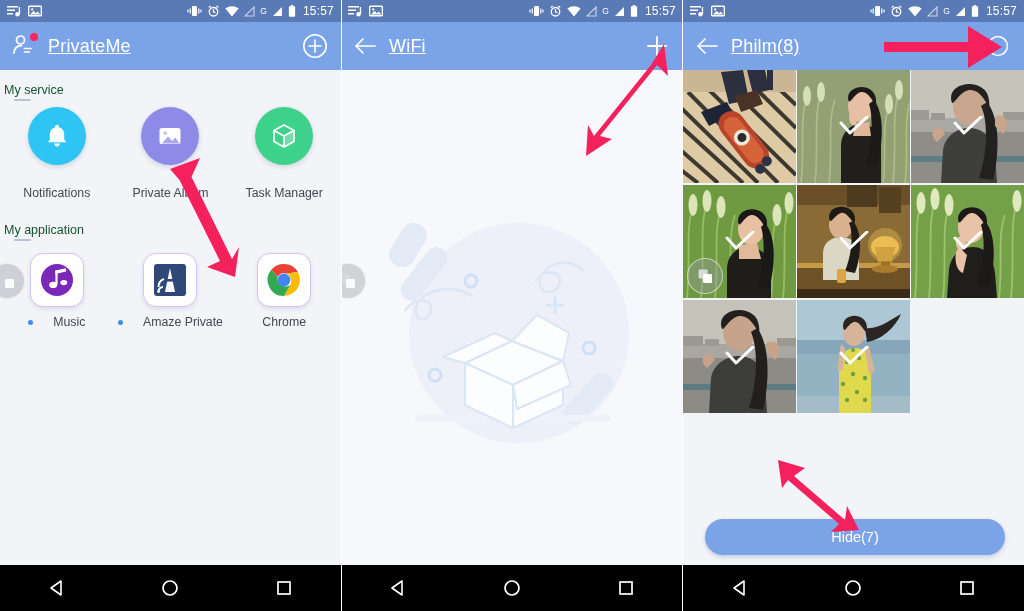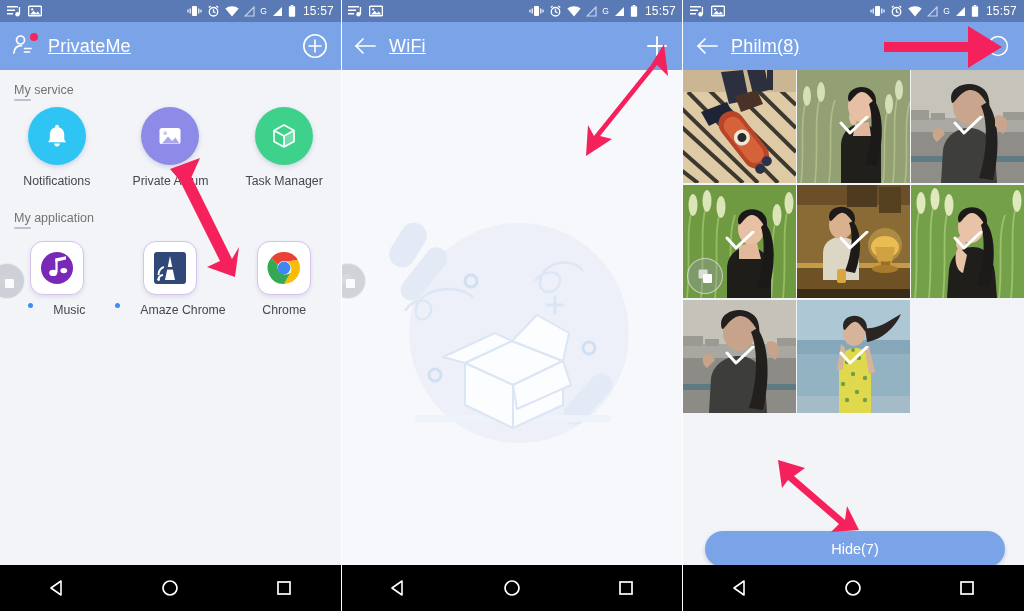"My service" .section-label { color: #737373 -> #14532d; padding: 13px 0 6px 14px -> 13px 0 6px 4px }
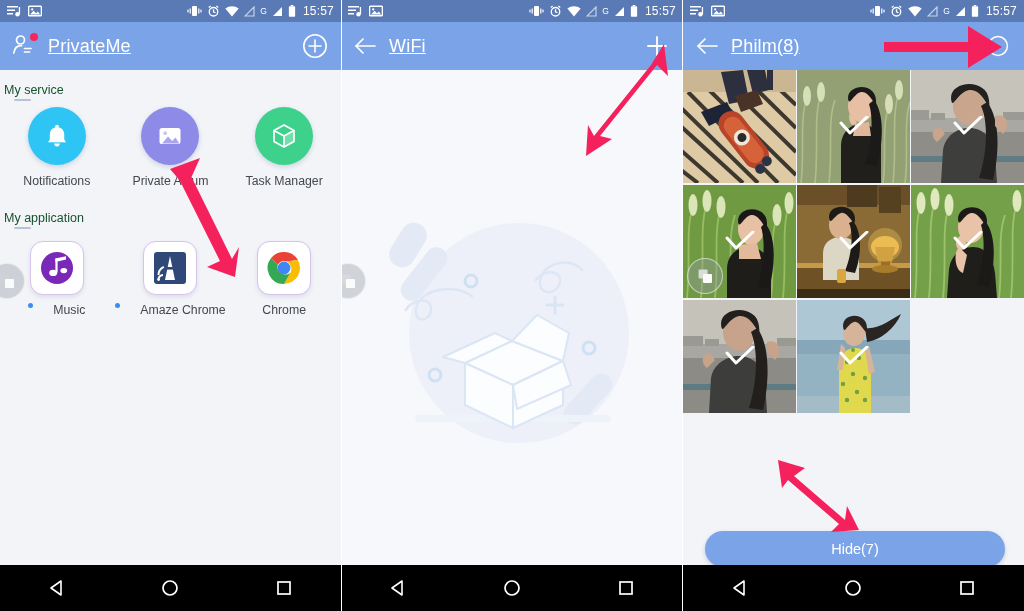"Notifications" .svc-label { margin-top: 9px -> 21px }
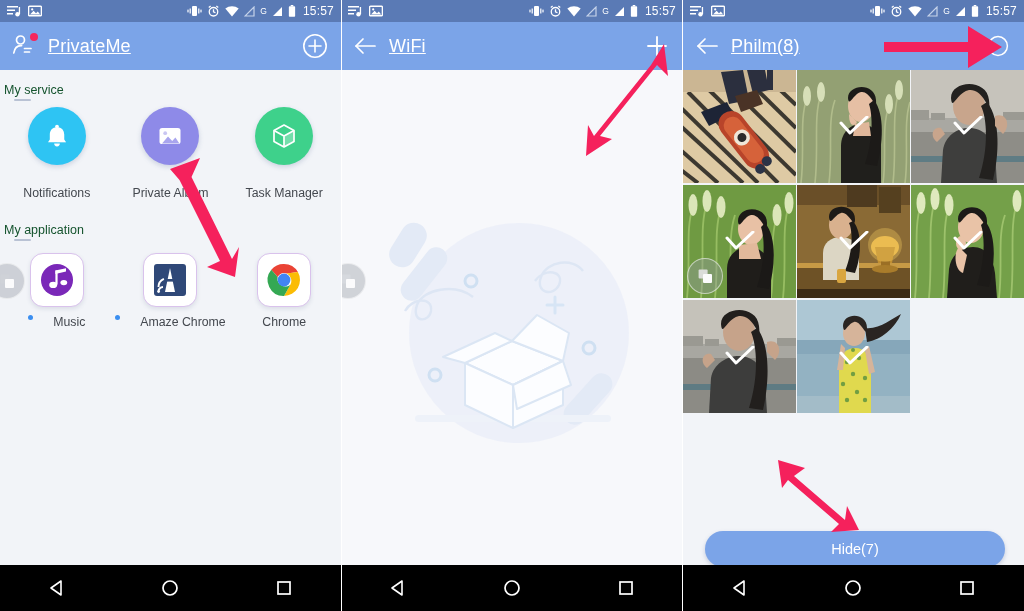"Music" .app-label-row { align-items: flex-start -> center }
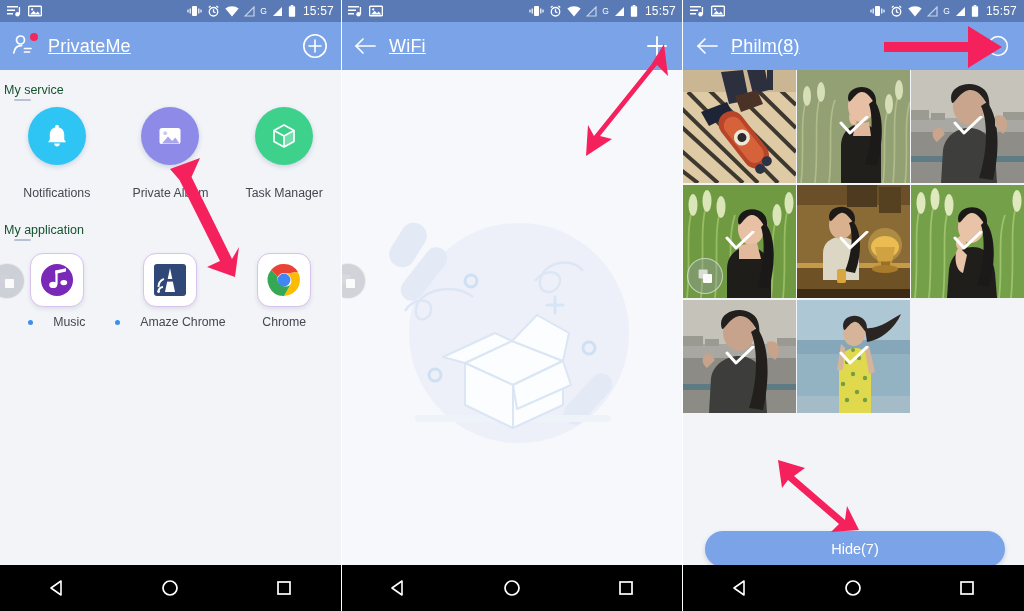"Amaze Chrome" span.app-label { text: Chrome -> Private }
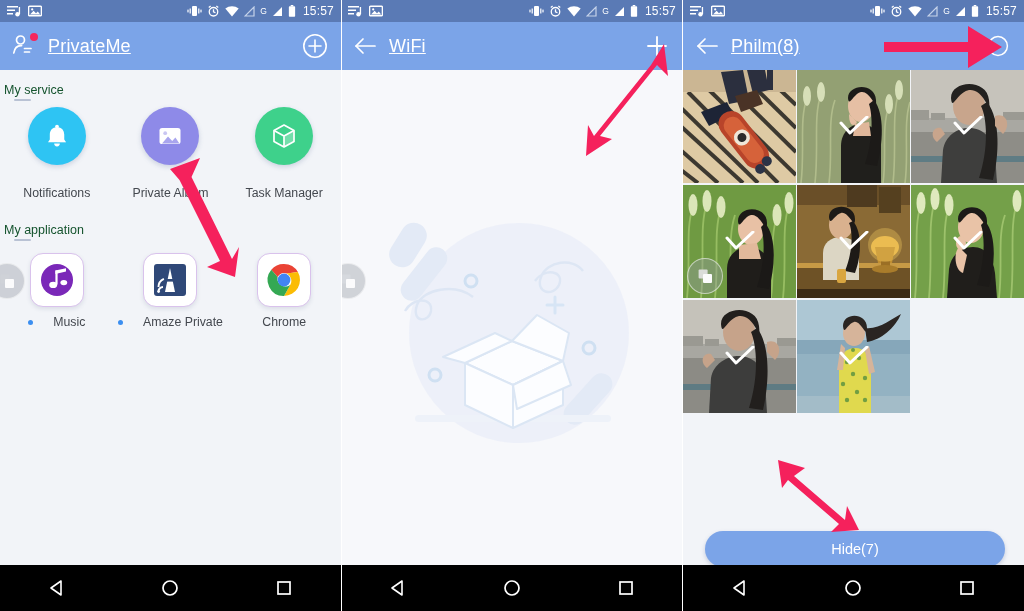"Hide(7)" .hide-btn { bottom: 44px -> 56px }
